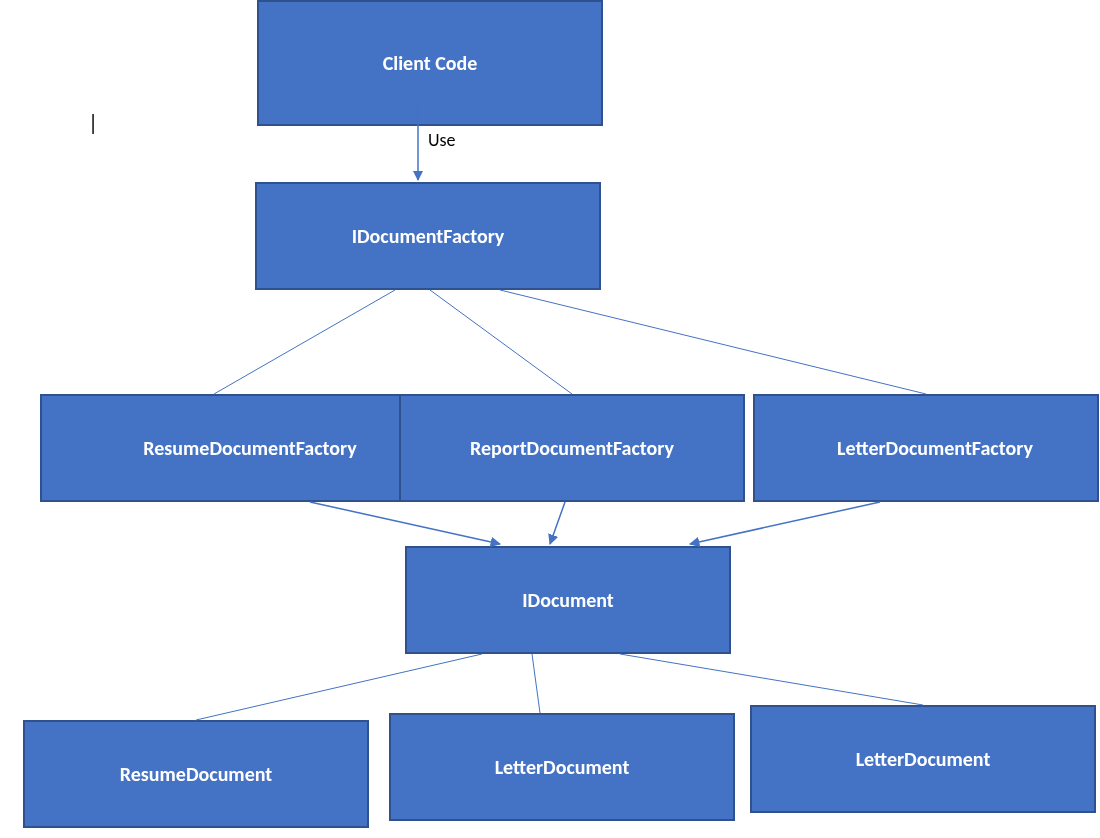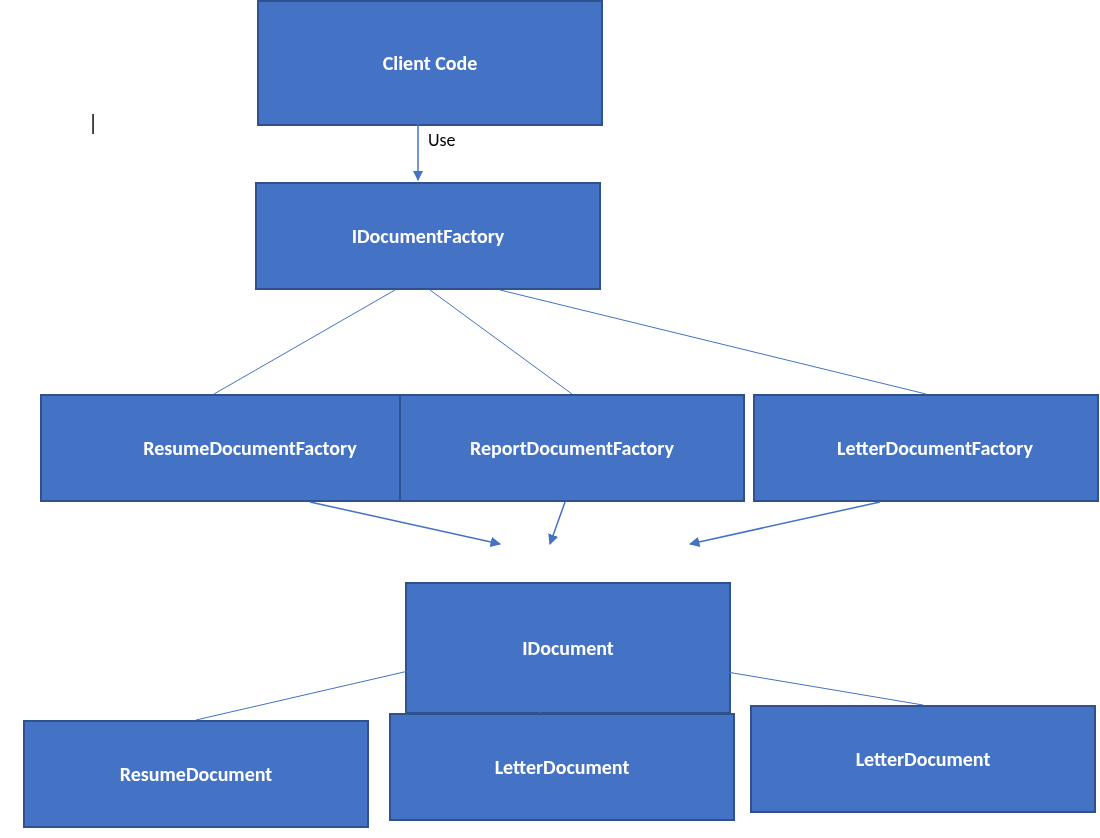"IDocument" div.box { height: 132px -> 108px; margin-top: 36px -> none }
